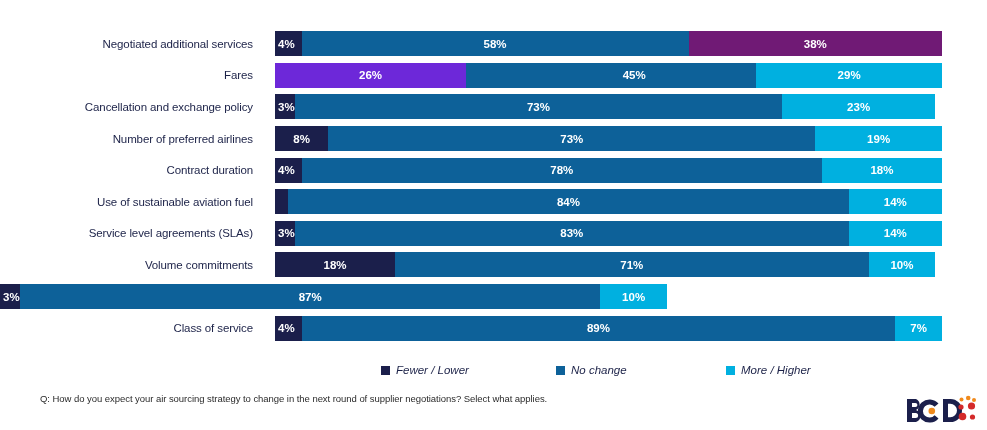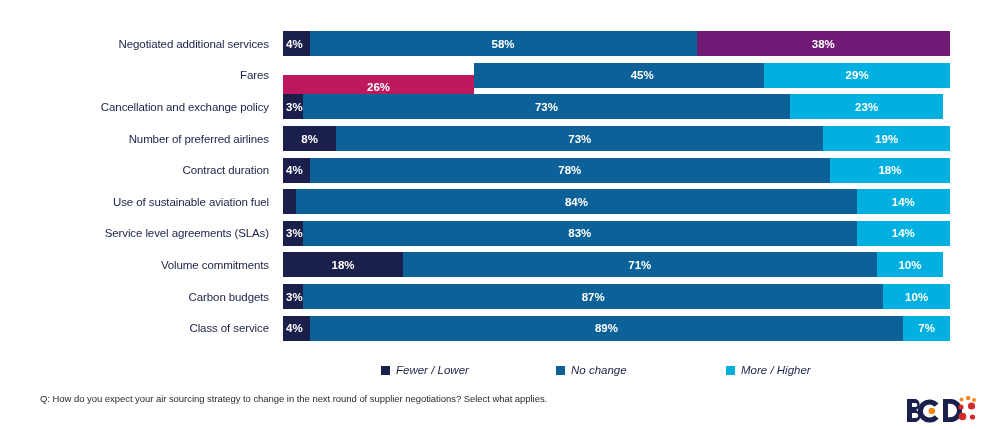"Negotiated additional services" .cat-label { margin-left: 8px -> none; padding-right: 14px -> 22px }
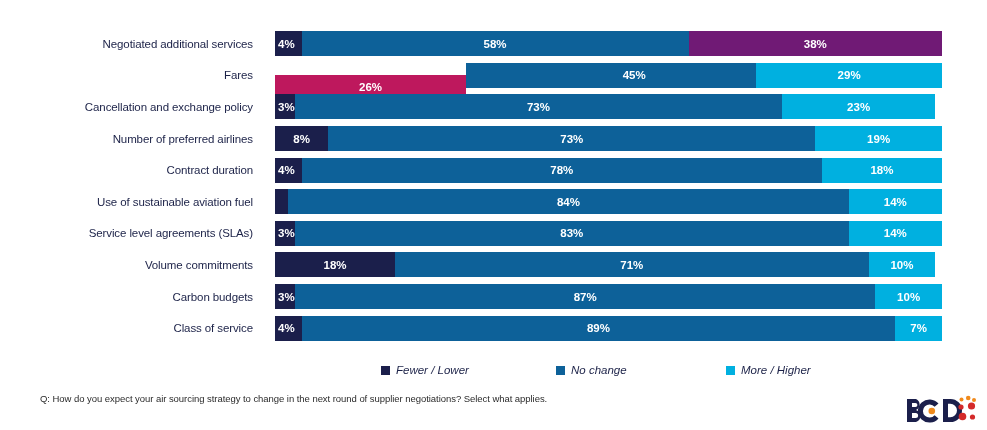"26%" div.seg { background: #be185d -> #6d28d9; margin-top: 12px -> none }
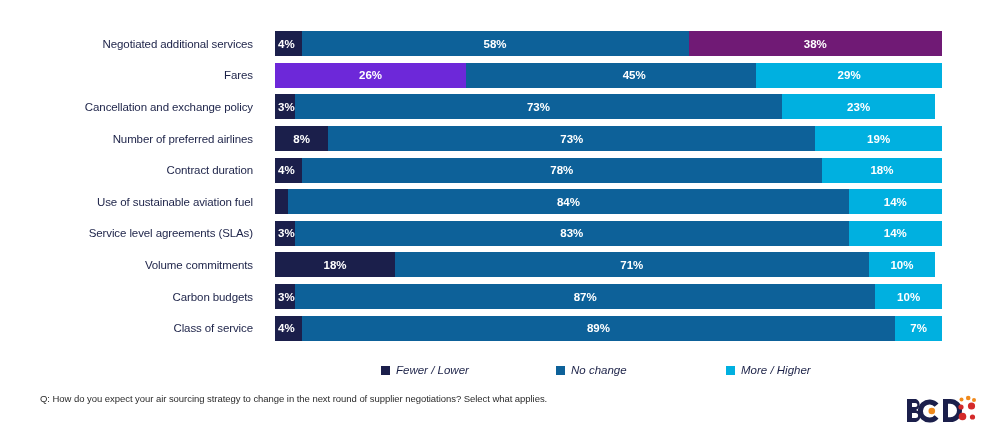"Carbon budgets" div.cat-label { html: <div>Carbon budgets</div> -> none }
